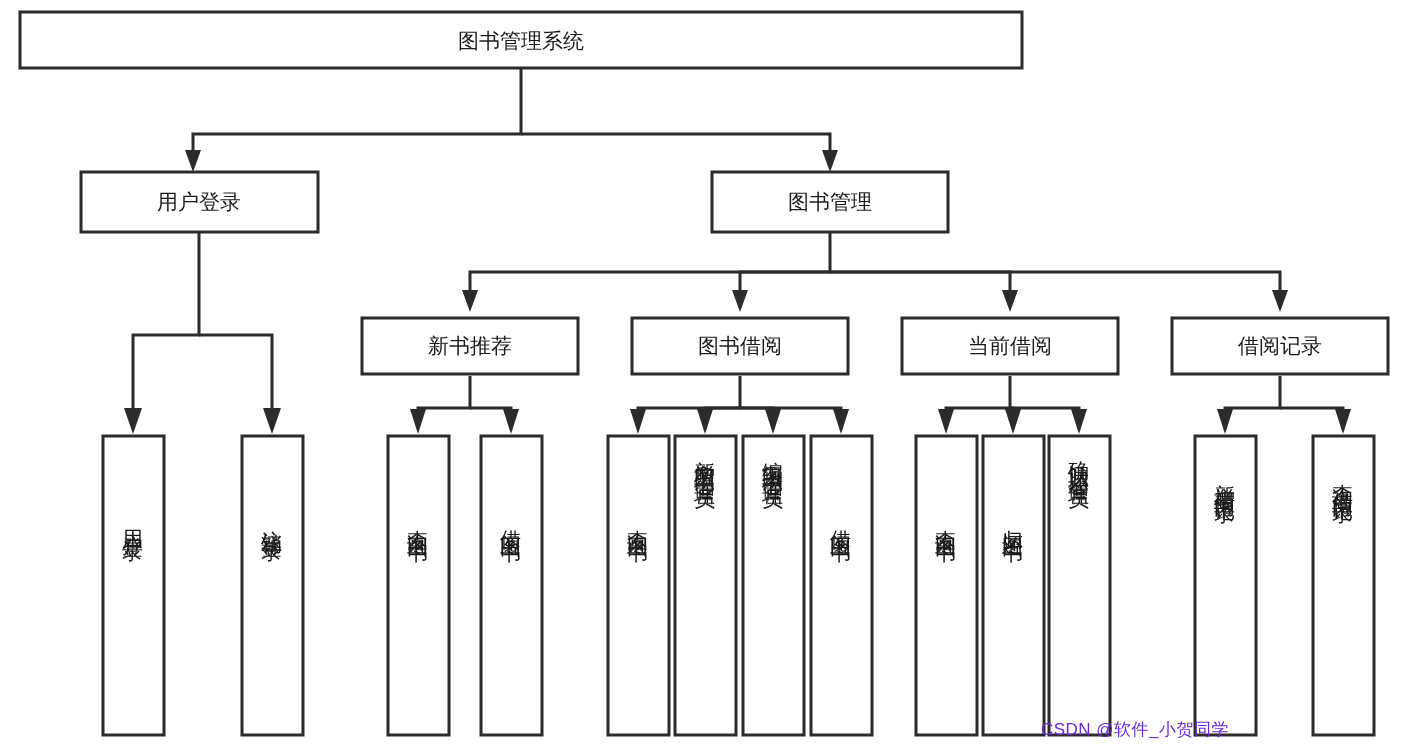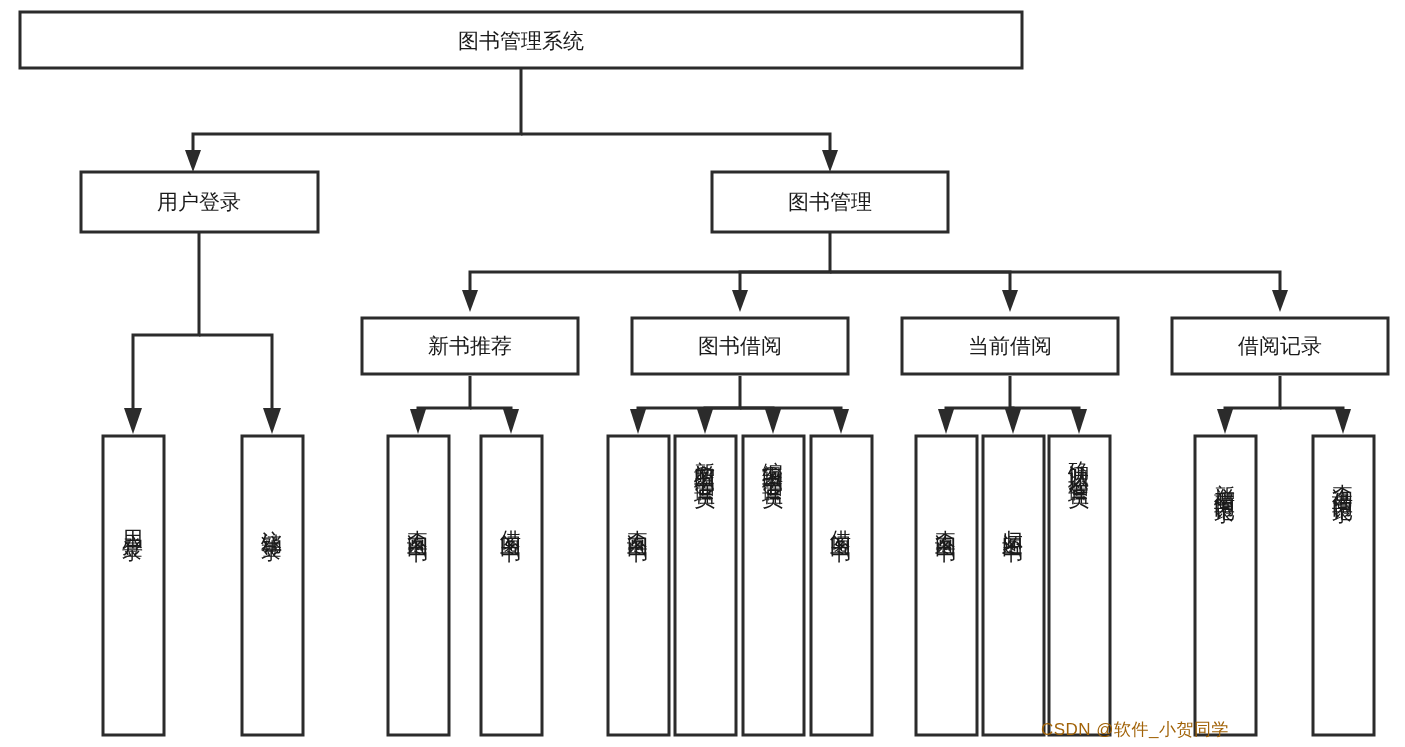"CSDN @软件_小贺同学" .watermark { color: #a16207 -> #6d28d9 }
